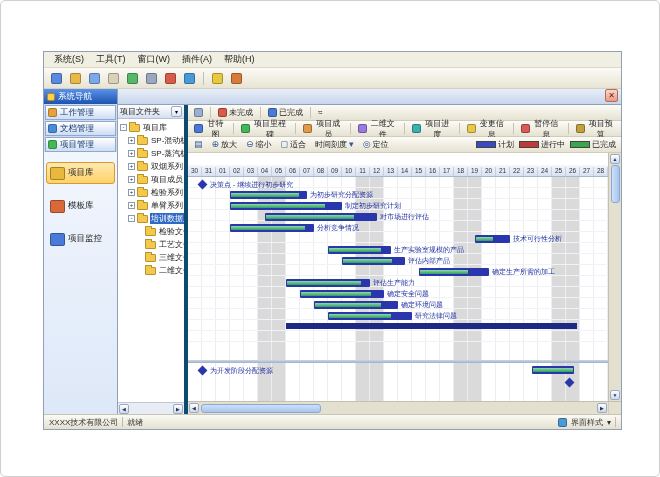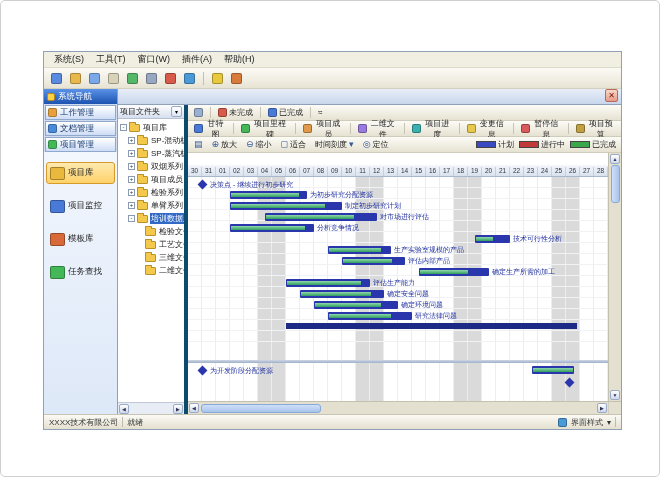"项目监控" div.sb-item { order: before "模板库" -> after "模板库" }
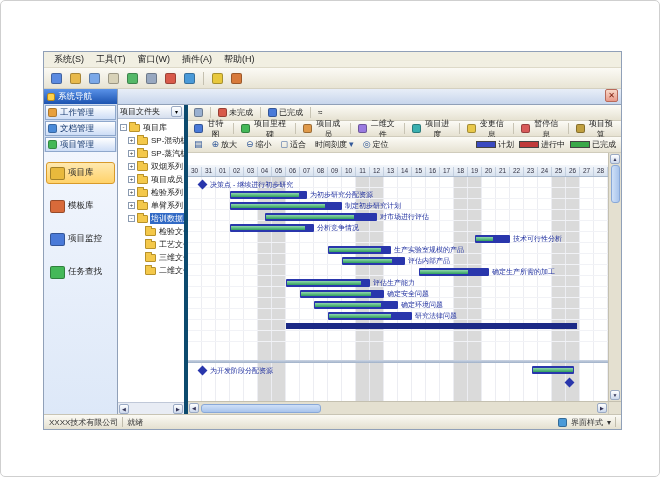"任务查找" div.sb-item { html: <div> <span></span> <span>任务查找</span> </div> -> none }
